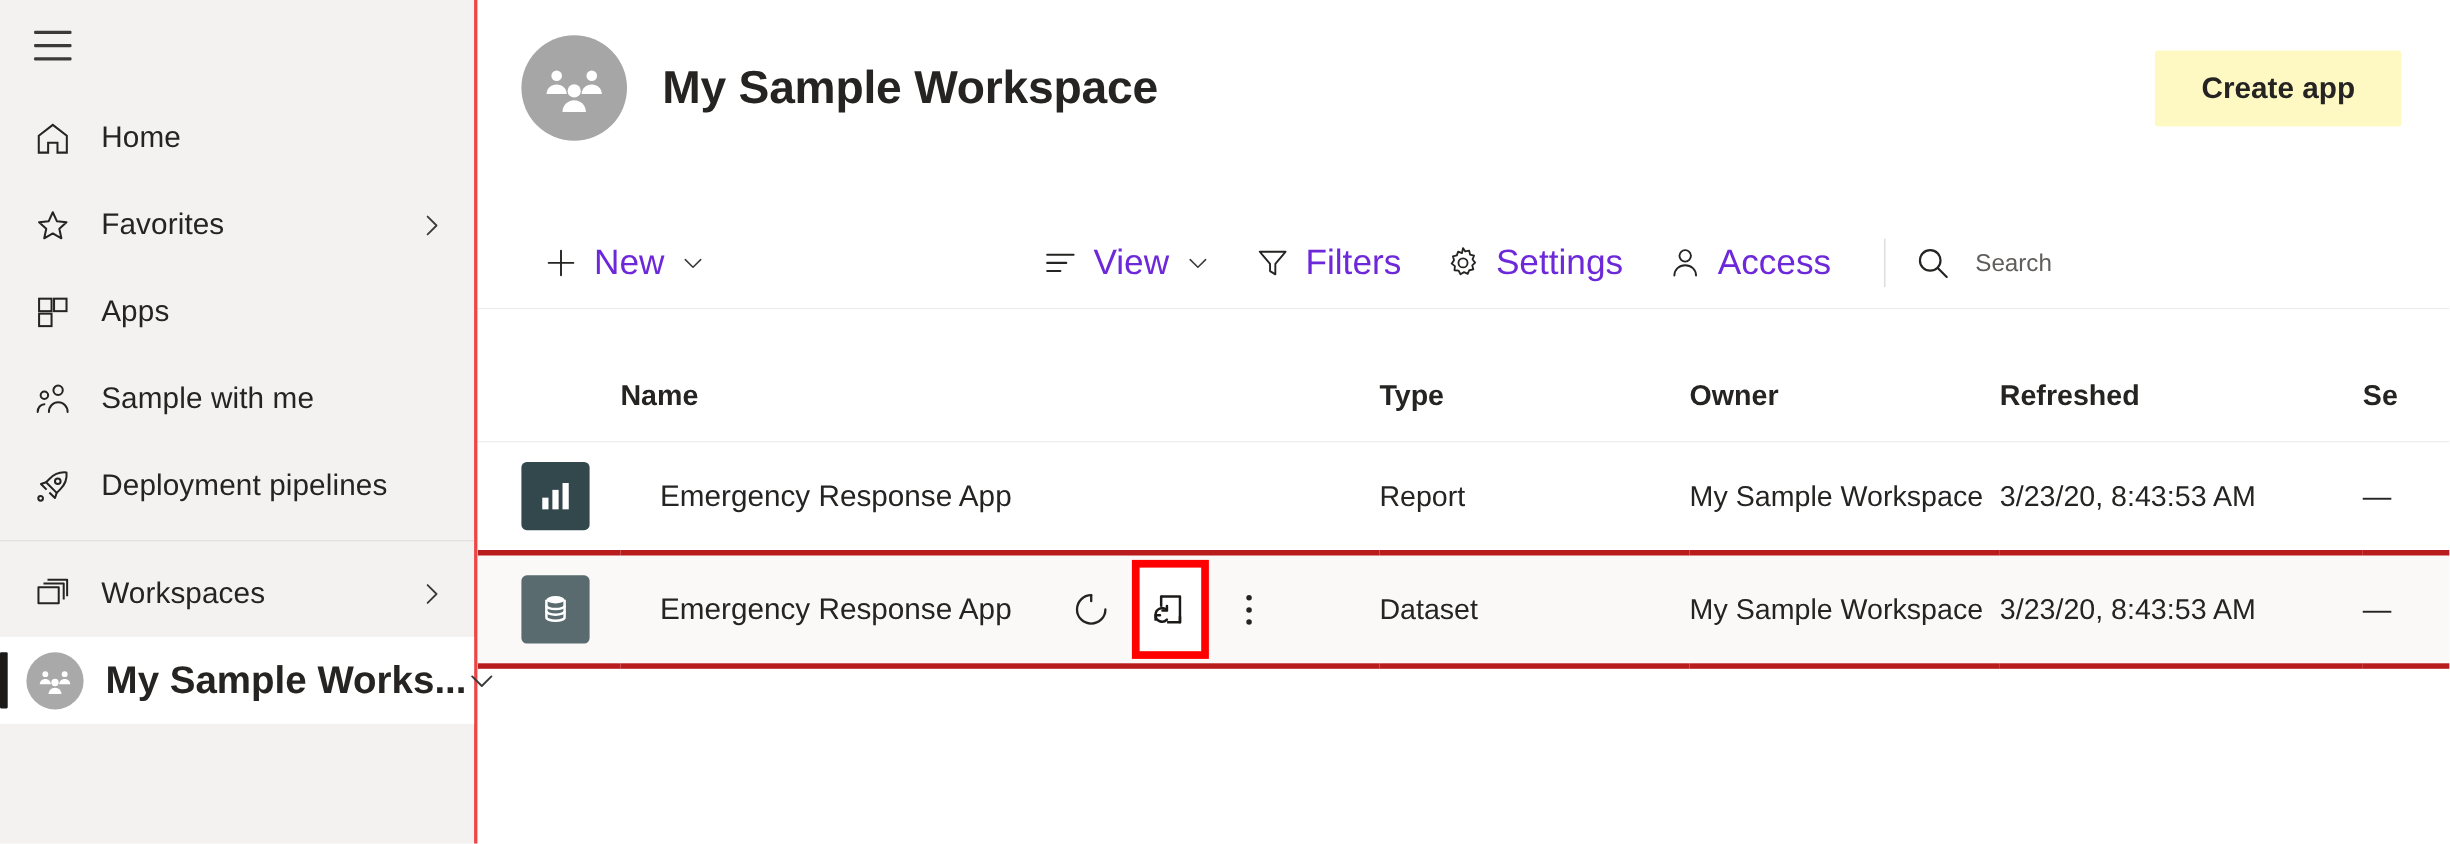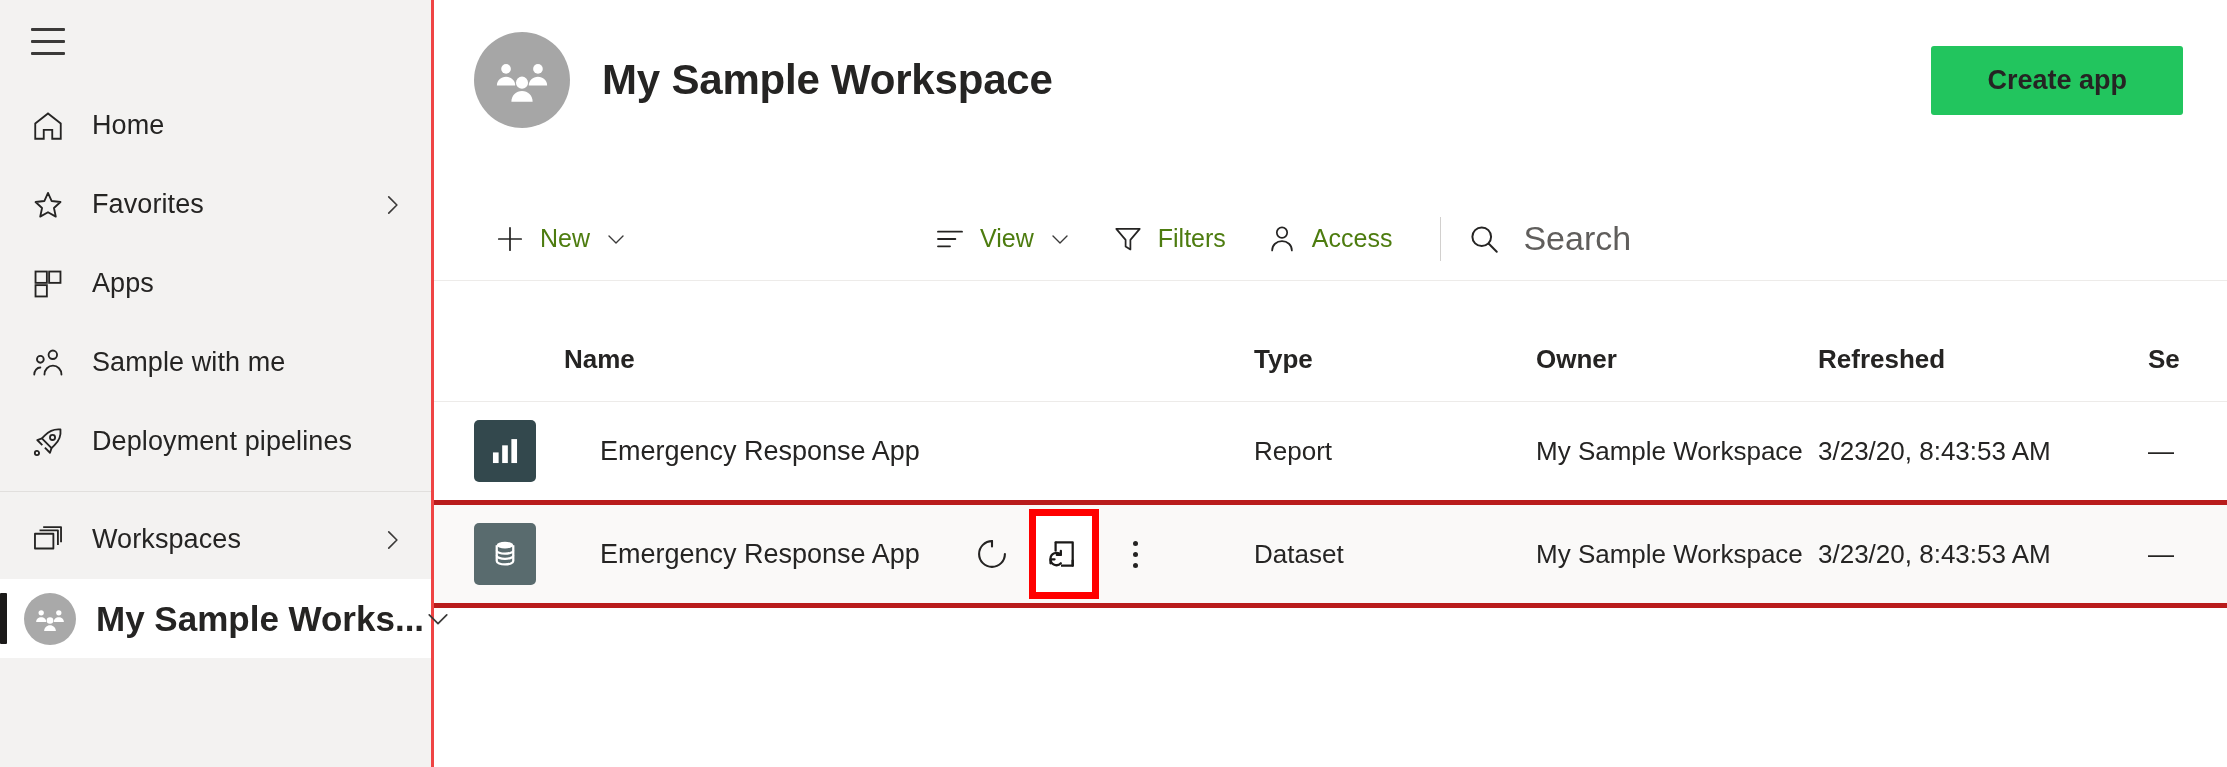"Create app" .create-app-btn { background: #22c55e -> #fef9c3; padding: 19px 56px -> 19px 42px }
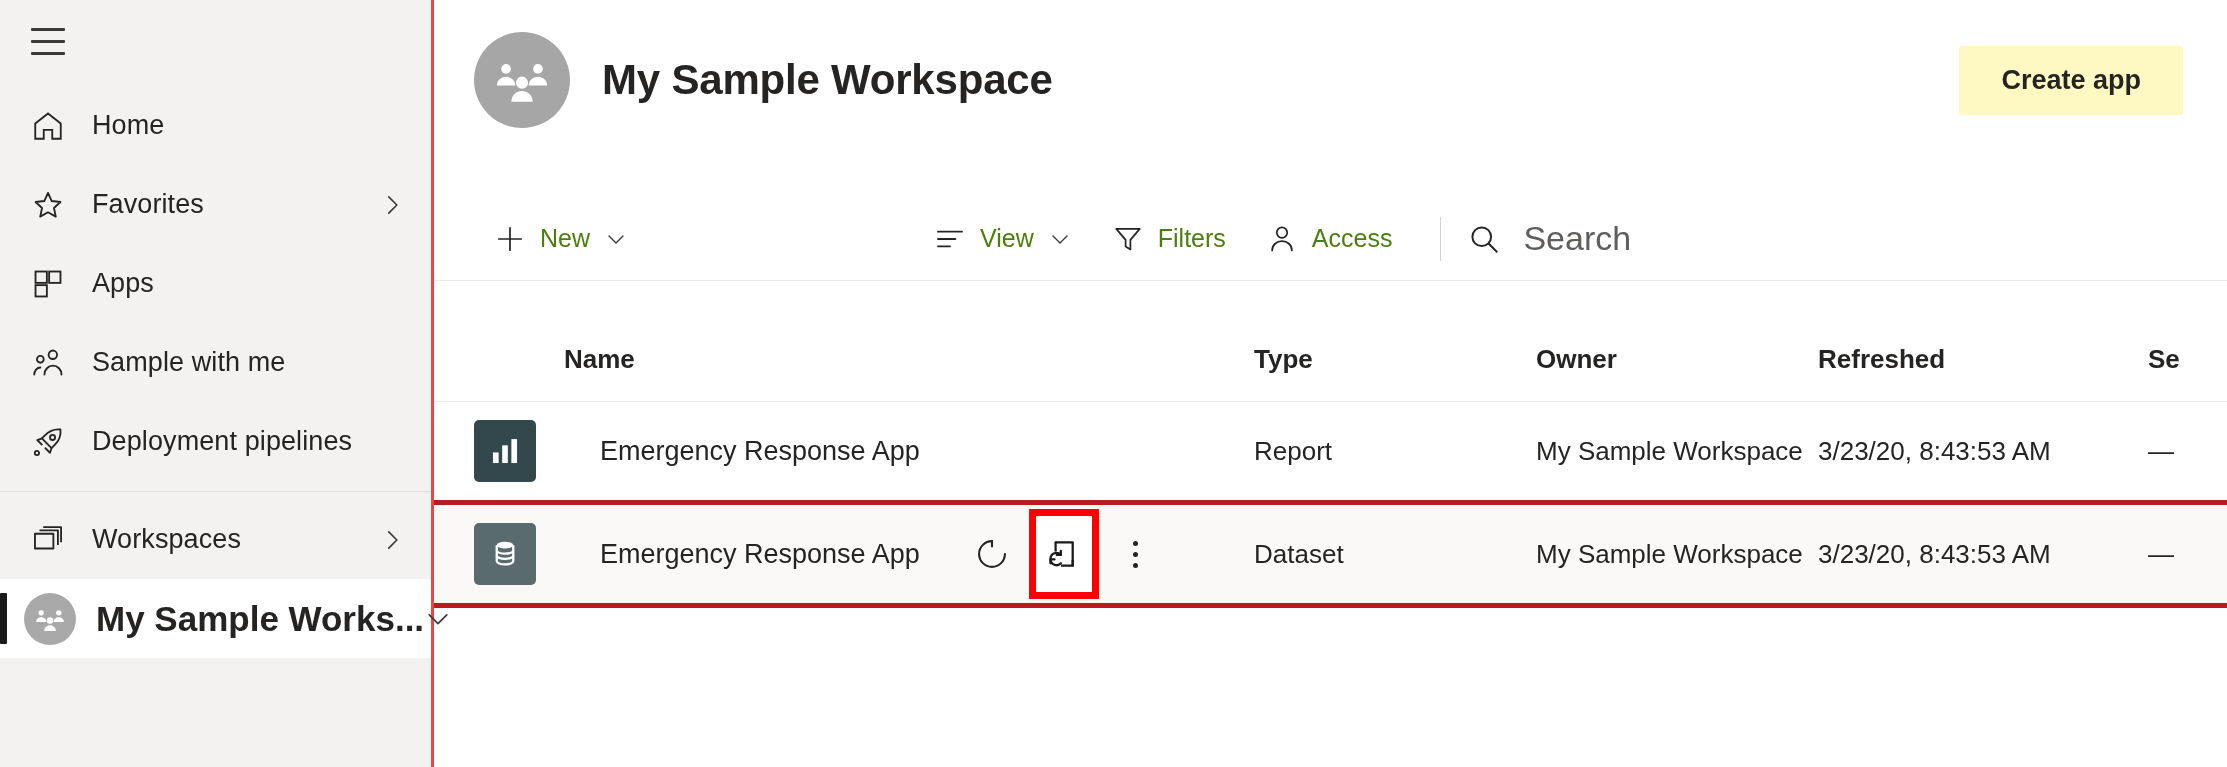"New" .tb-label { color: #4d7c0f -> #6d28d9; font-size: 25px -> 32px }
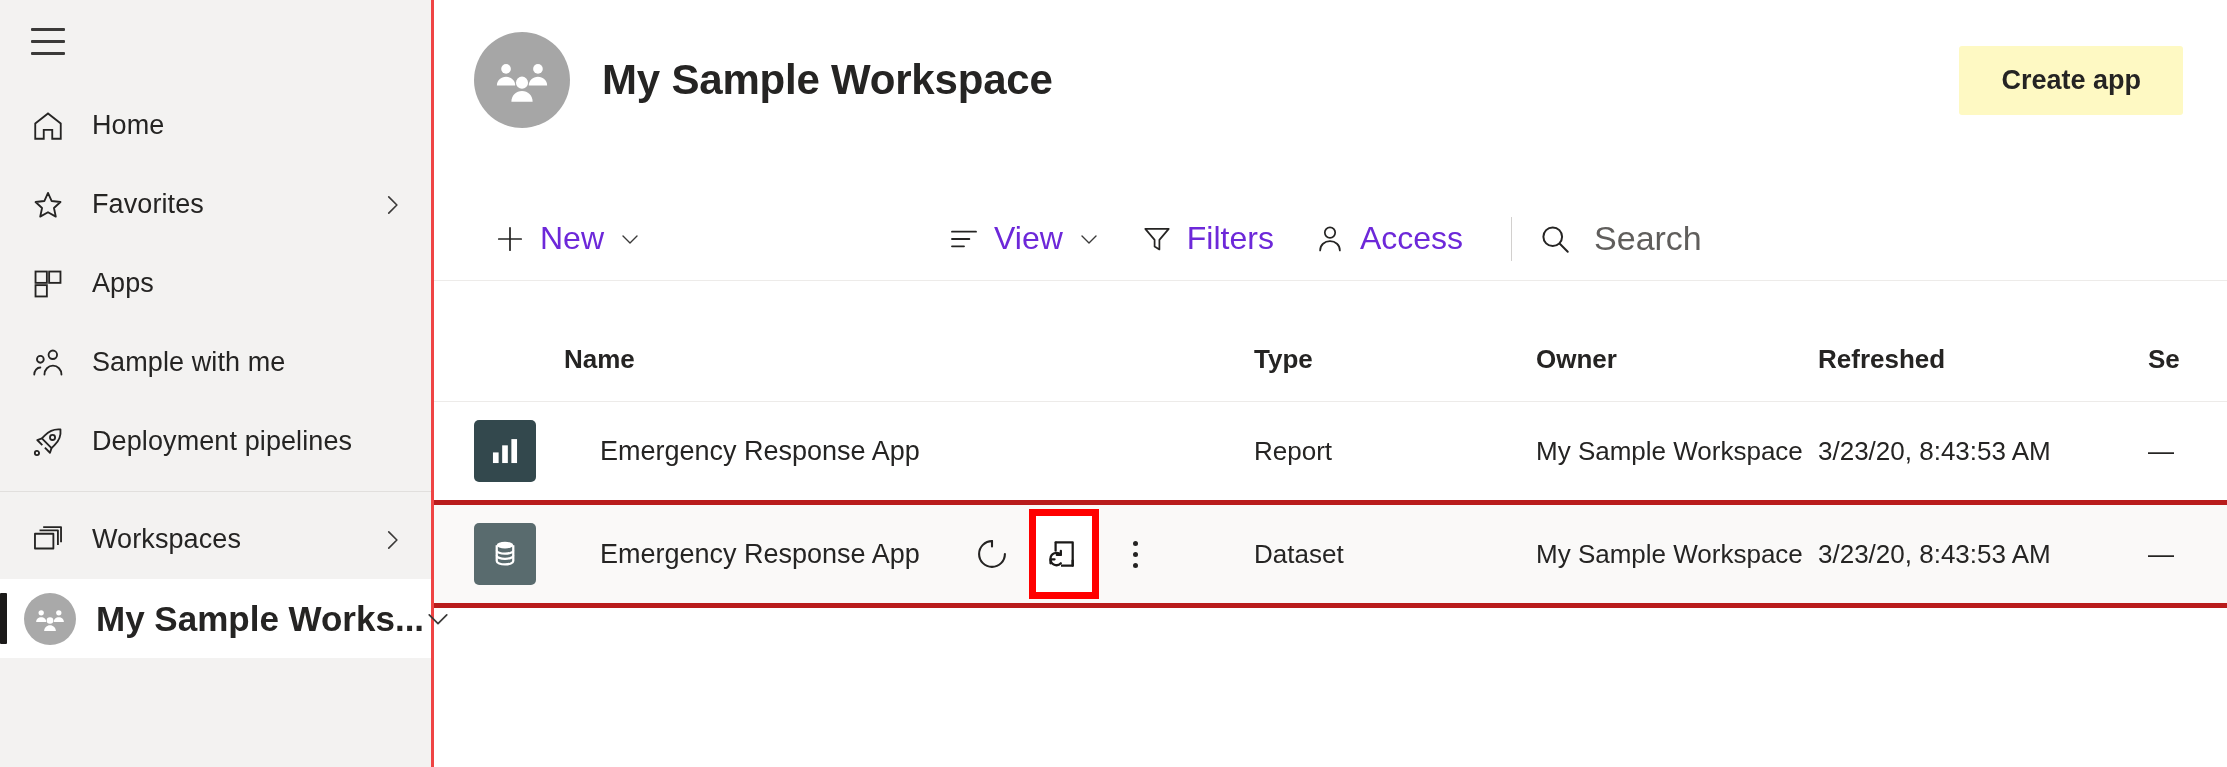"Settings" button.tb-btn { html: none -> <button> <span> <svg> <circle></circle> <path></path> </svg> </span> <span>Settings</span> </button> }
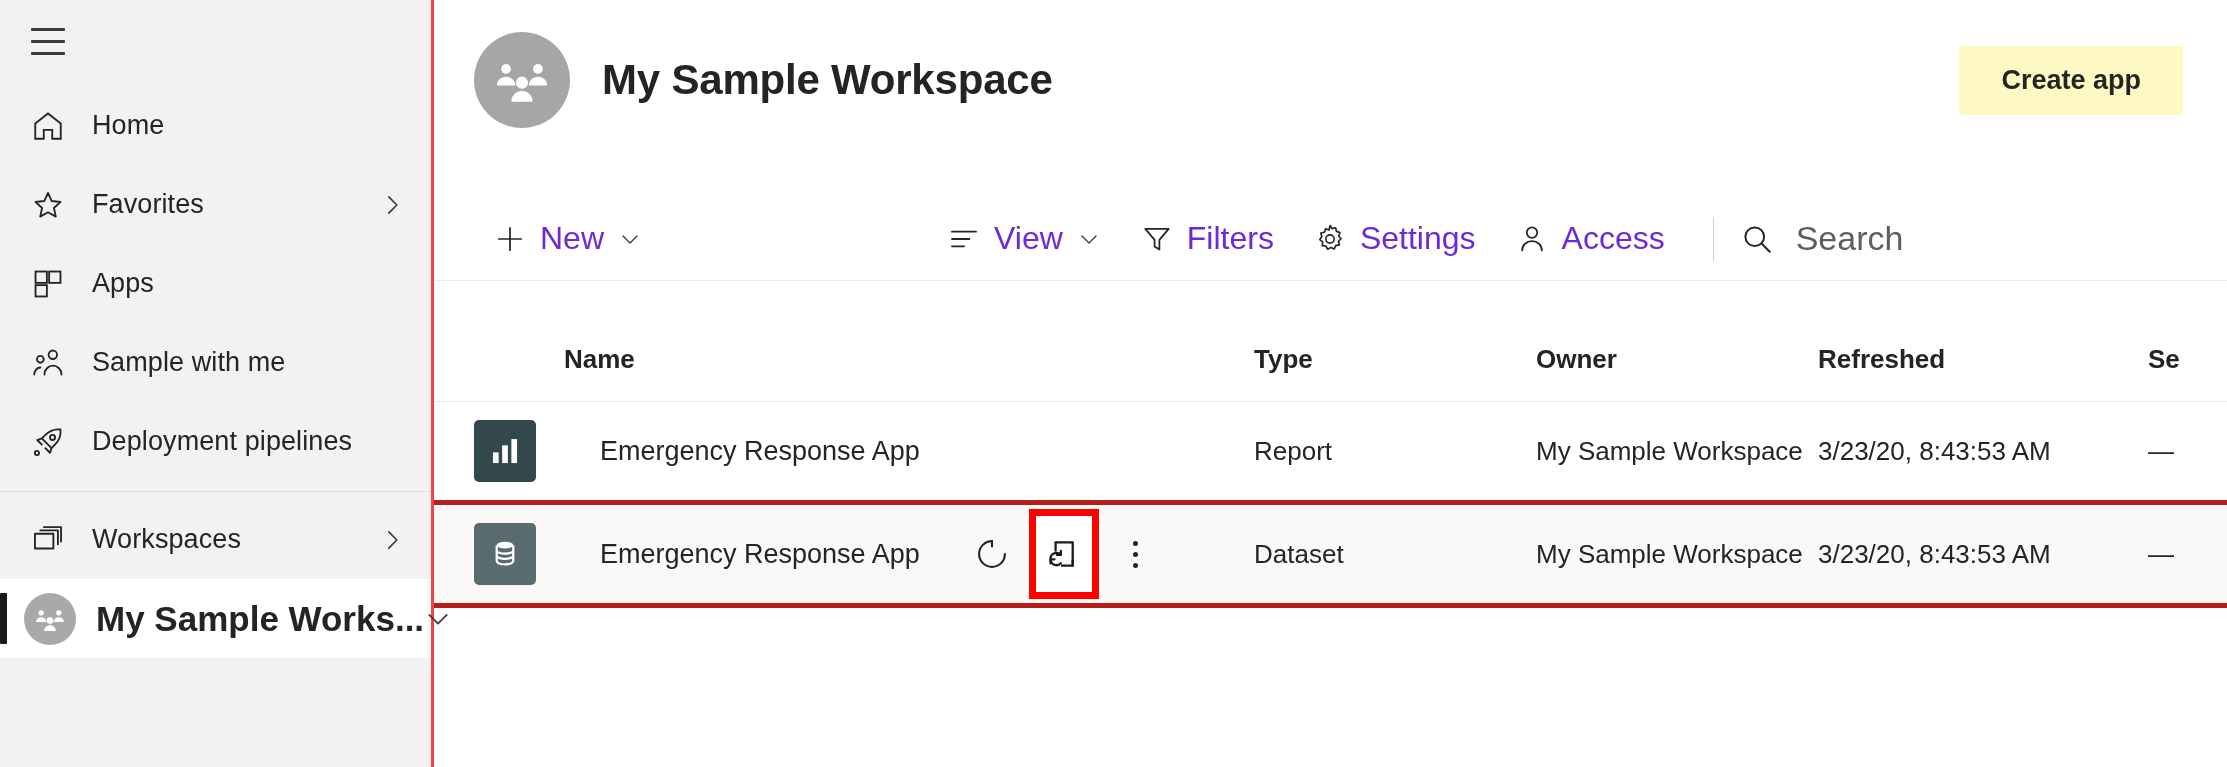"Search" .search-placeholder { font-size: 34px -> 22px }
